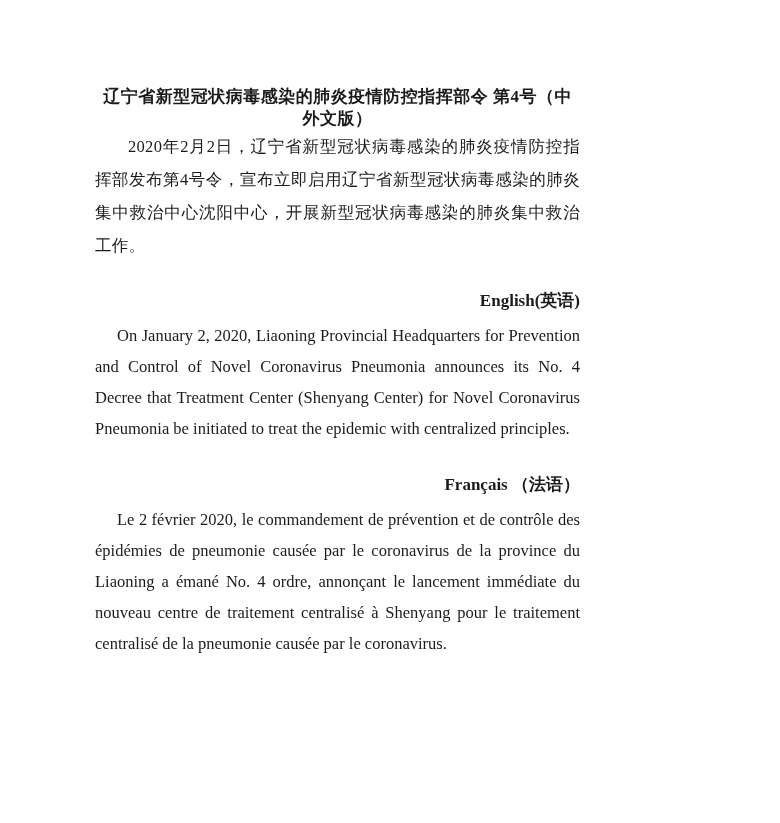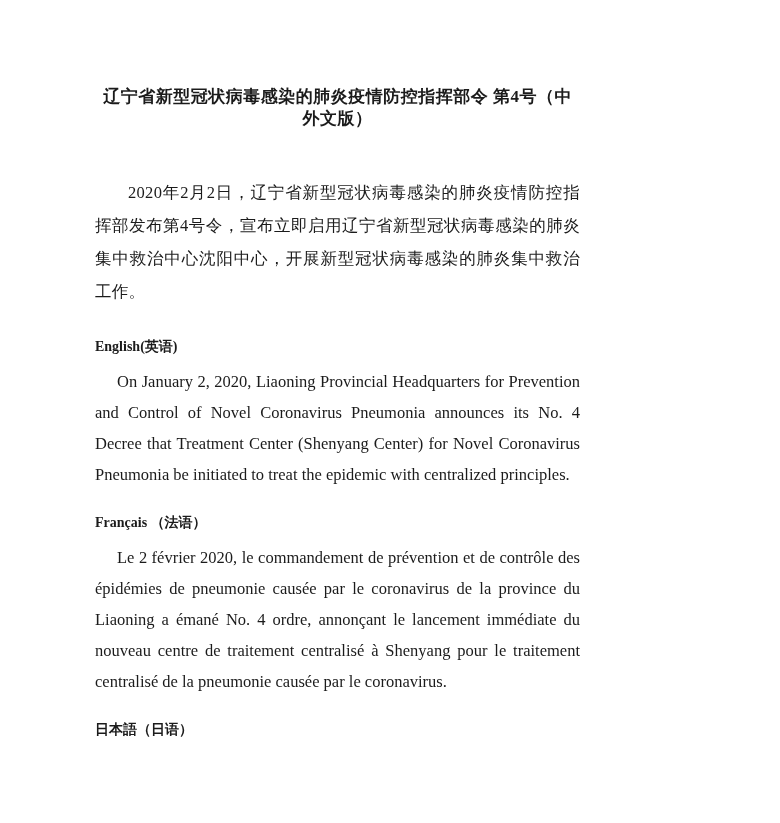"2020年2月2日，辽宁省新型冠状病毒感染的肺炎疫情防控指挥部发布第4号令，宣布" .para.first { margin-top: 46px -> none }
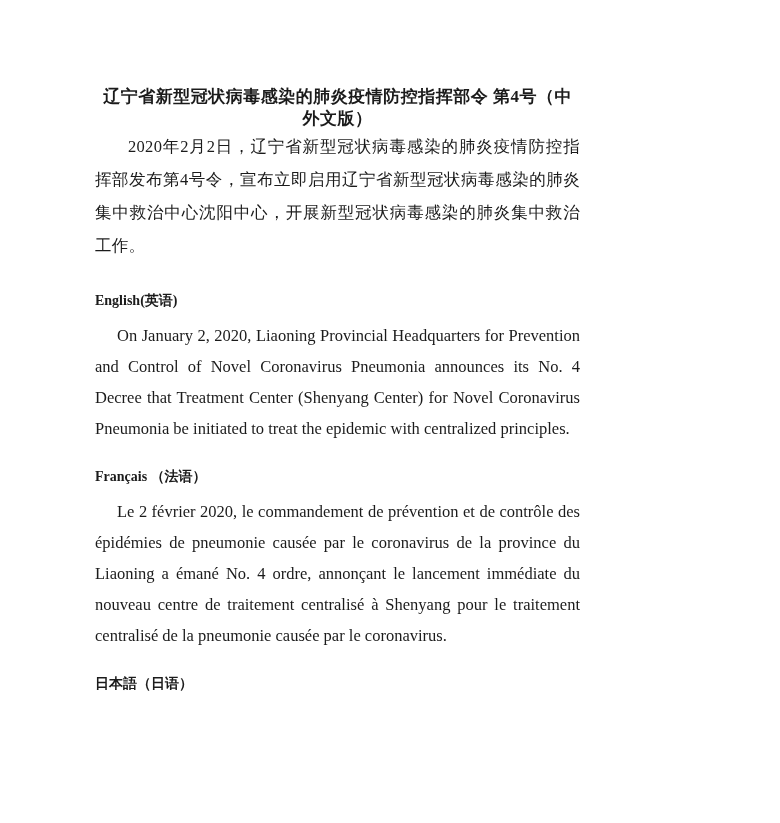"English(英语)" .sec-heading { font-size: 14px -> 17px; text-align: none -> right }
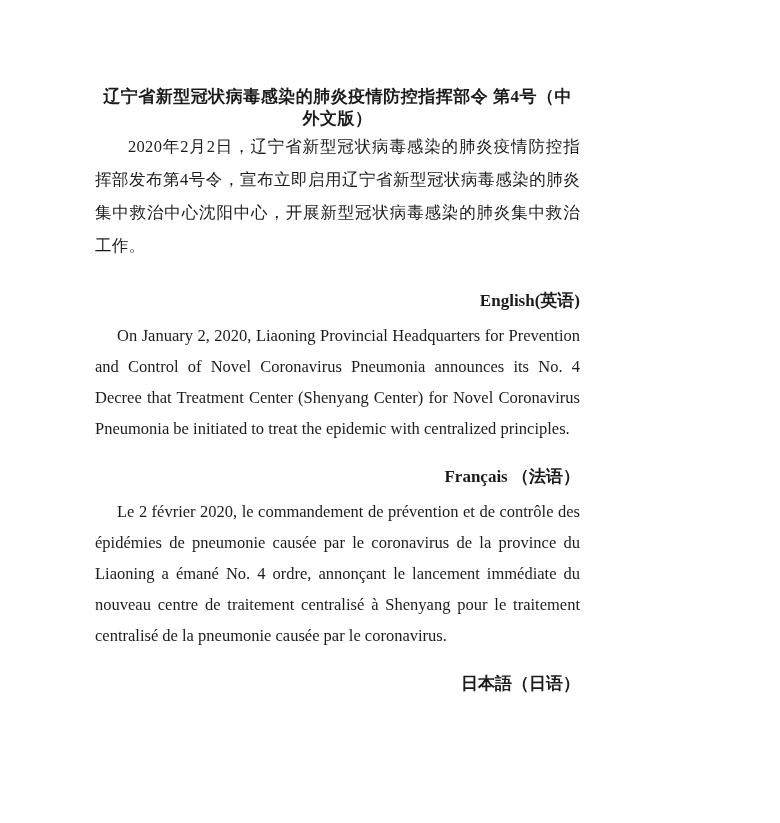"Français （法语）" .sec-heading.gap-lg { margin-top: 22px -> 30px }
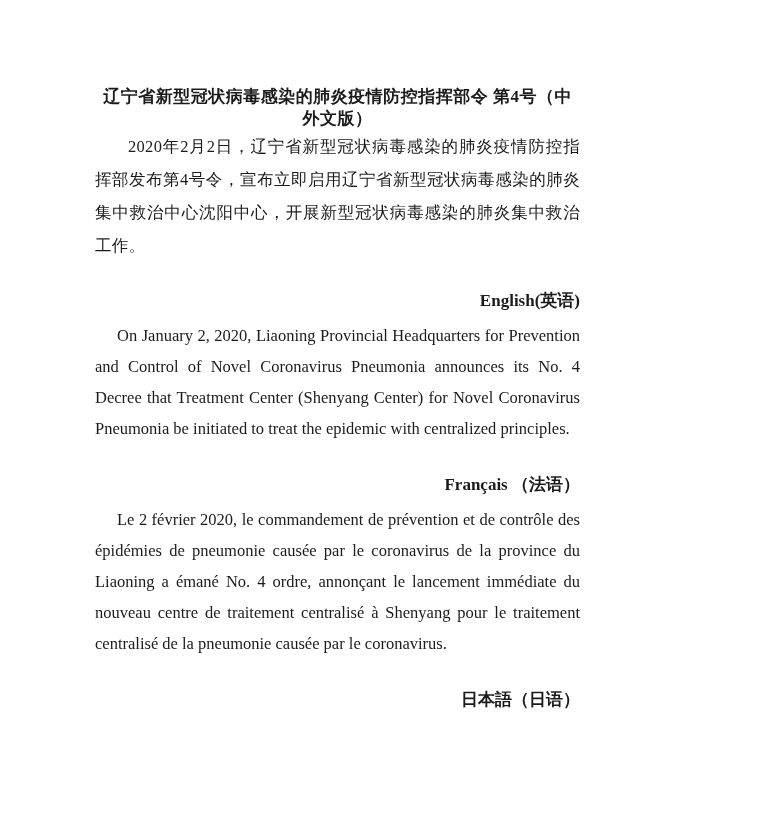"日本語（日语）" h2.sec-heading { html: <h2>日本語（日语）</h2> -> none }
